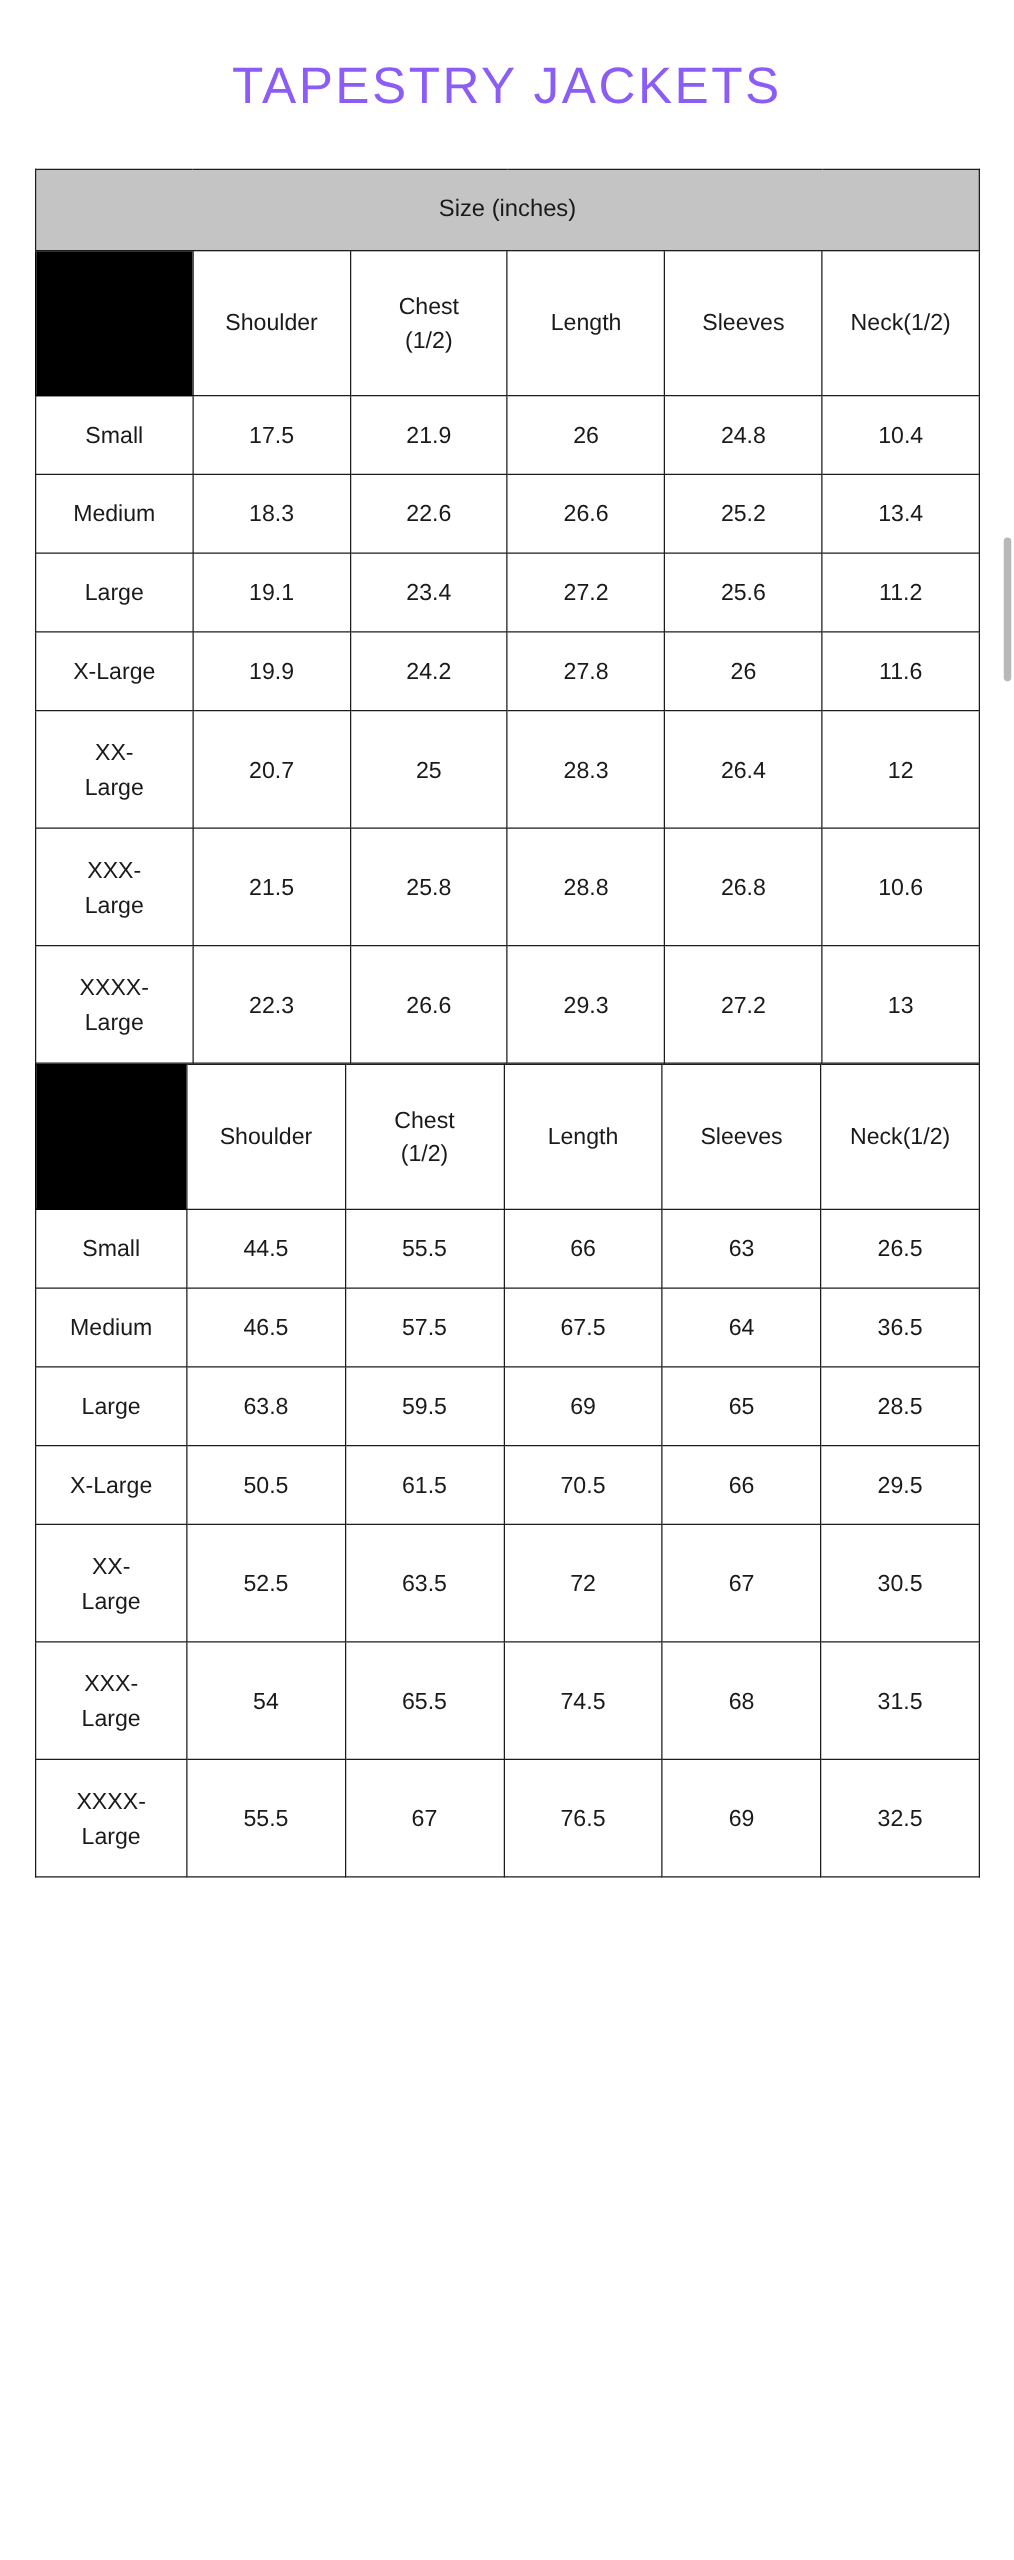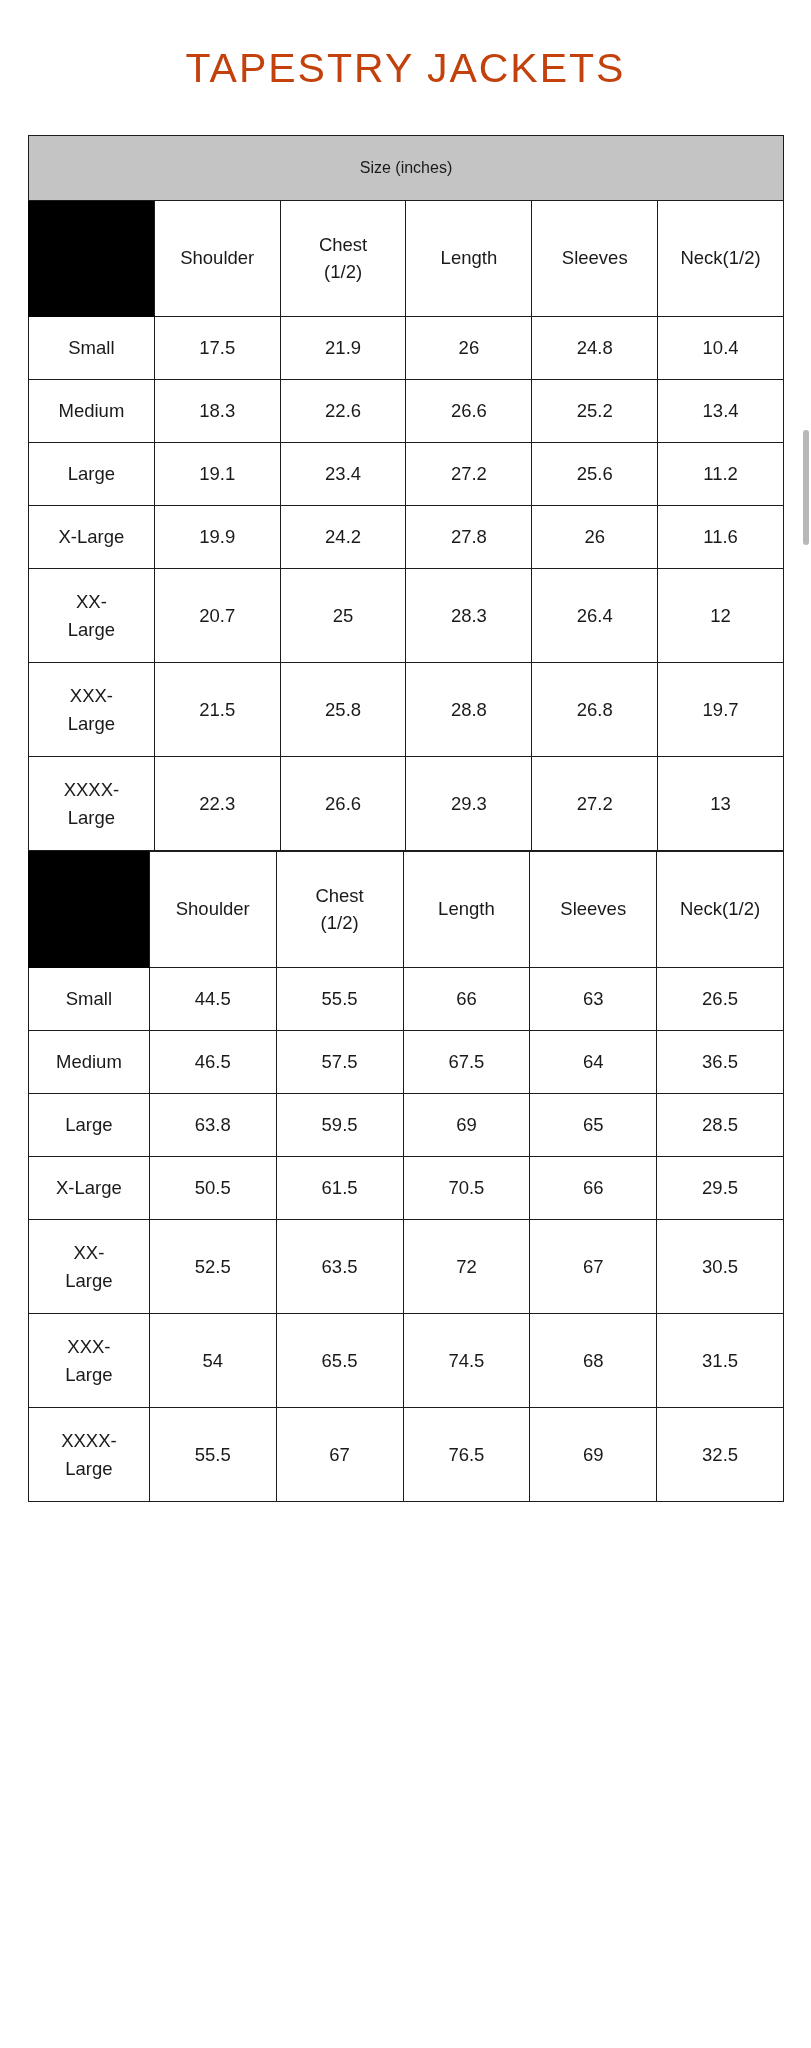"TAPESTRY JACKETS" .title { color: #c2410c -> #8b5cf6 }
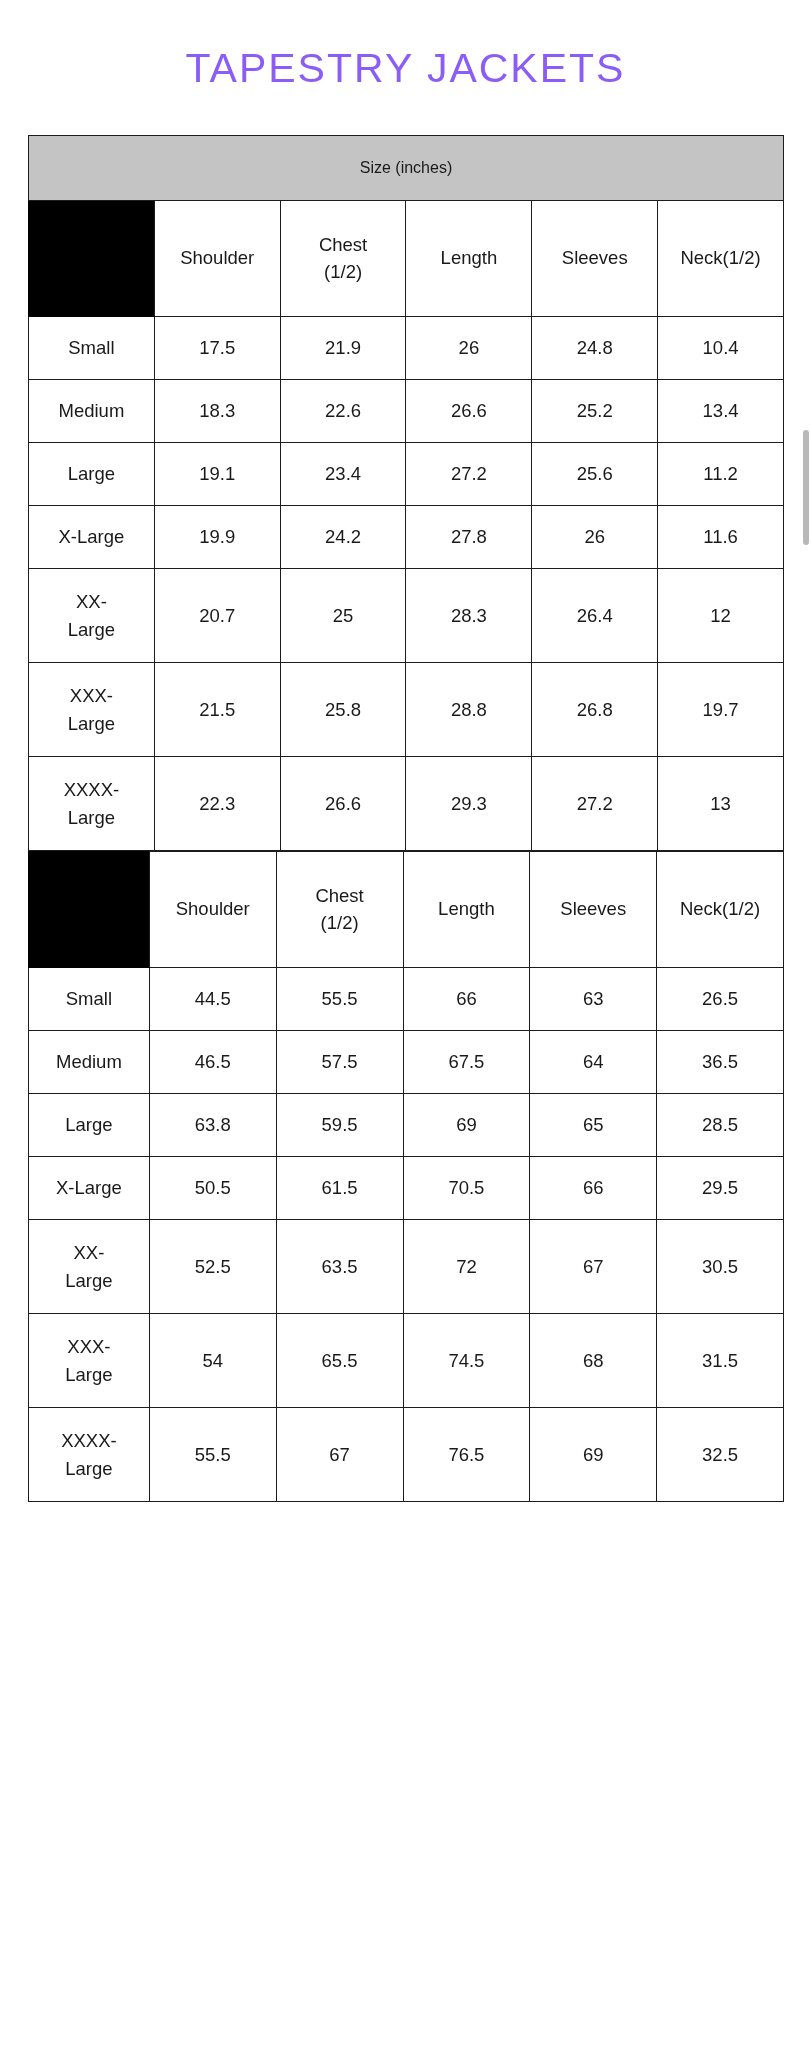"Size (inches)" .band-row td { font-size: 16px -> 19px }
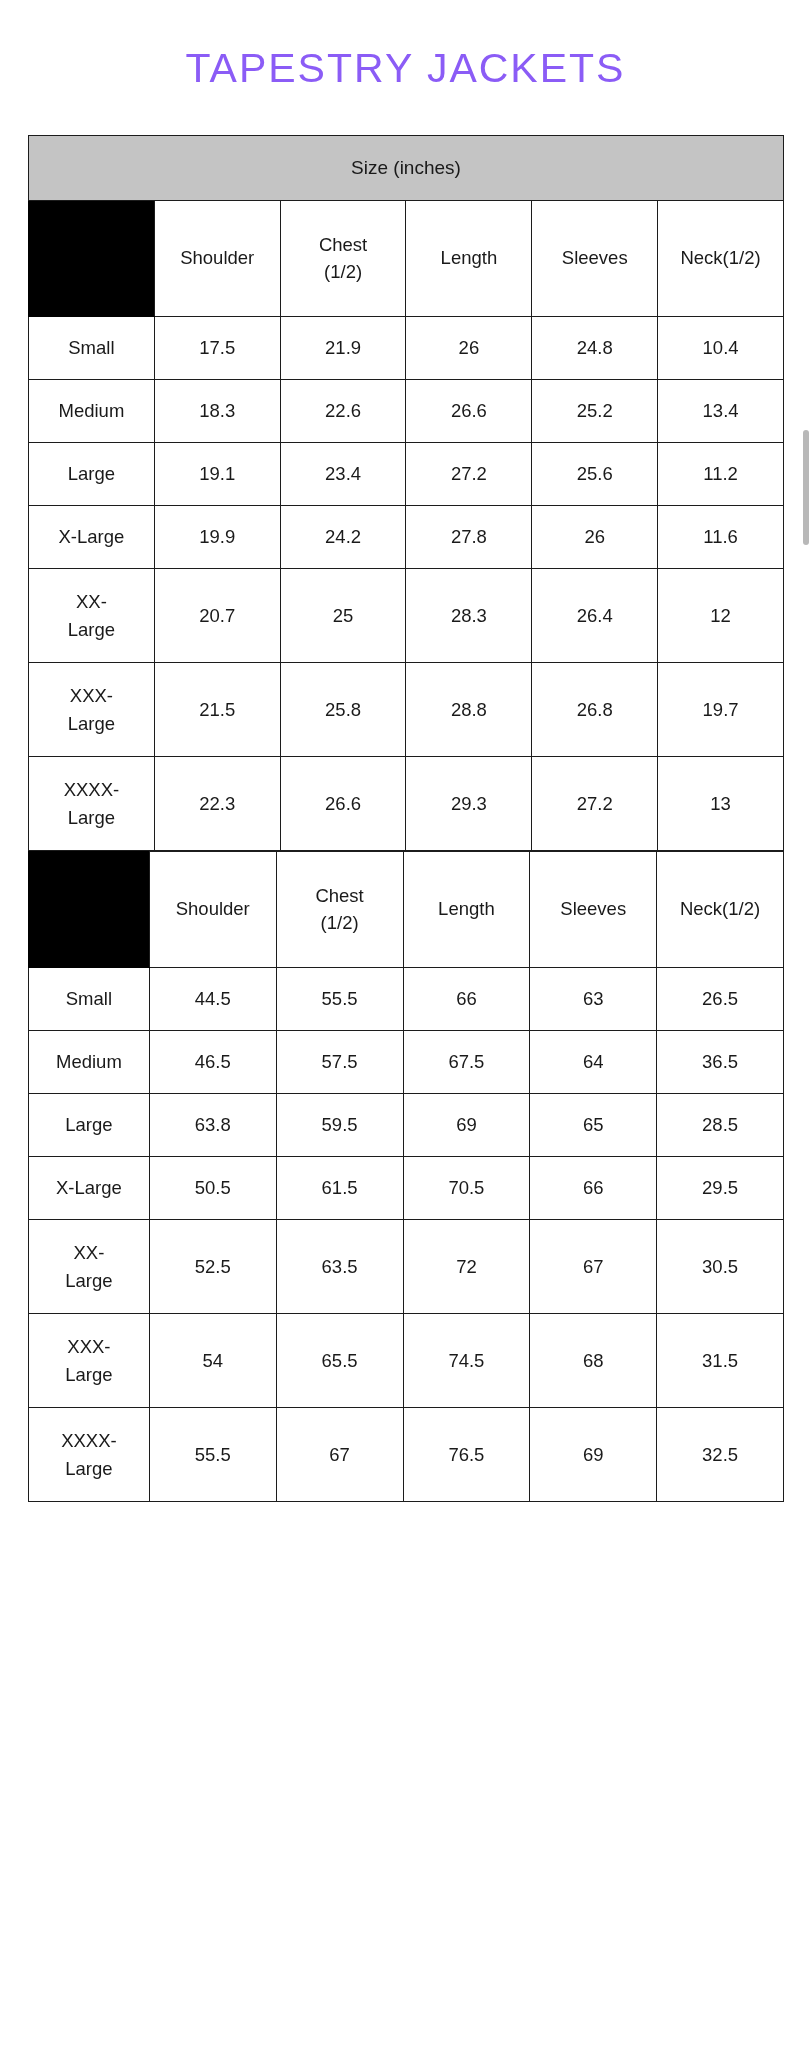"19.7" span.cell-inner { text: 19.7 -> 10.6 }
